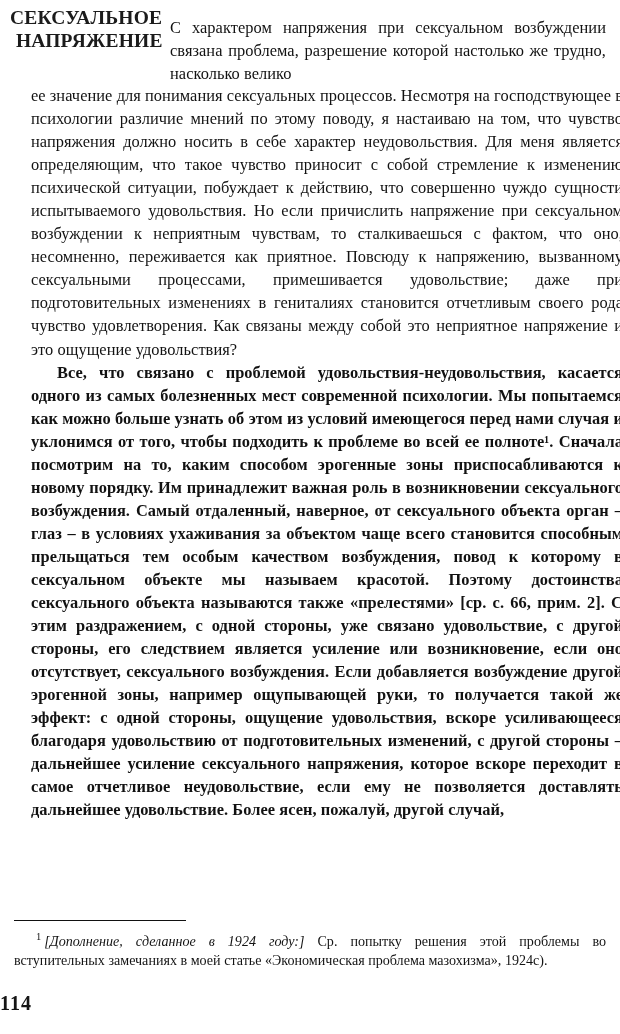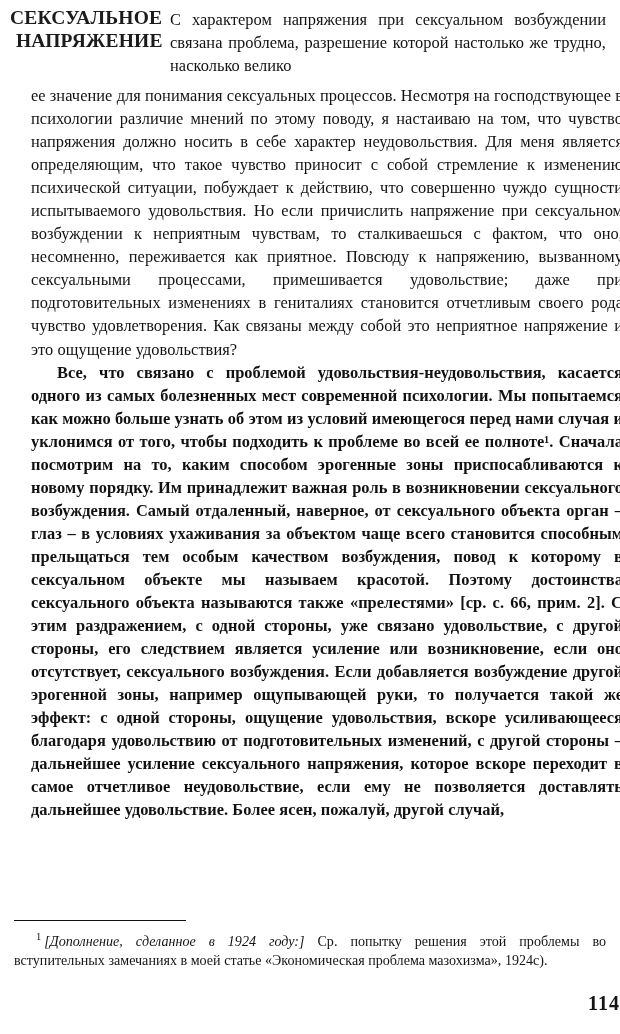"С характером напряжения при сексуальном" .body-col { top: 8px -> 16px }
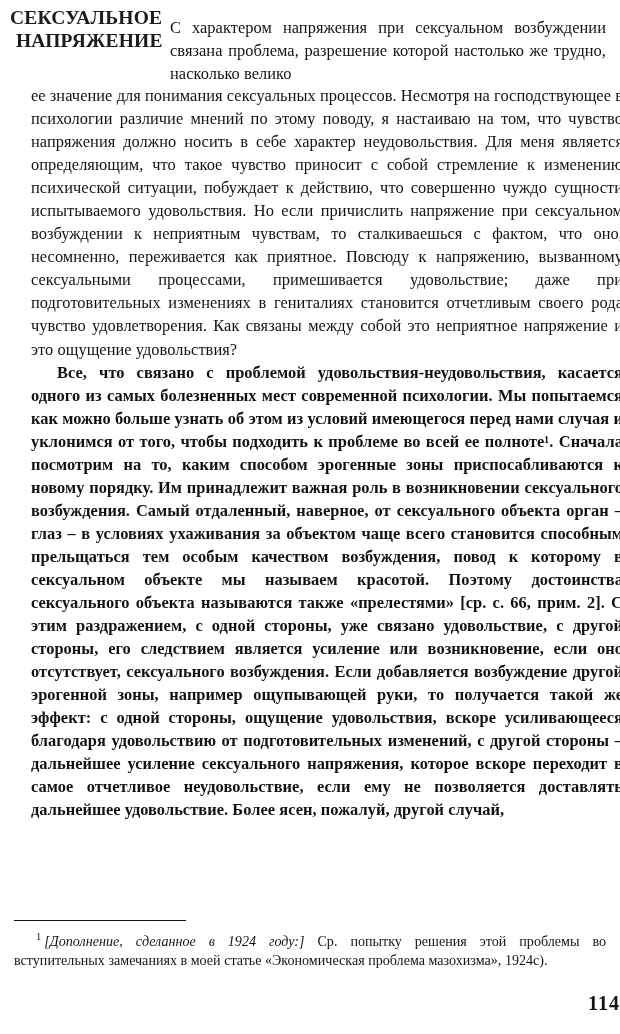"114" .page-number { text-align: right -> left }
